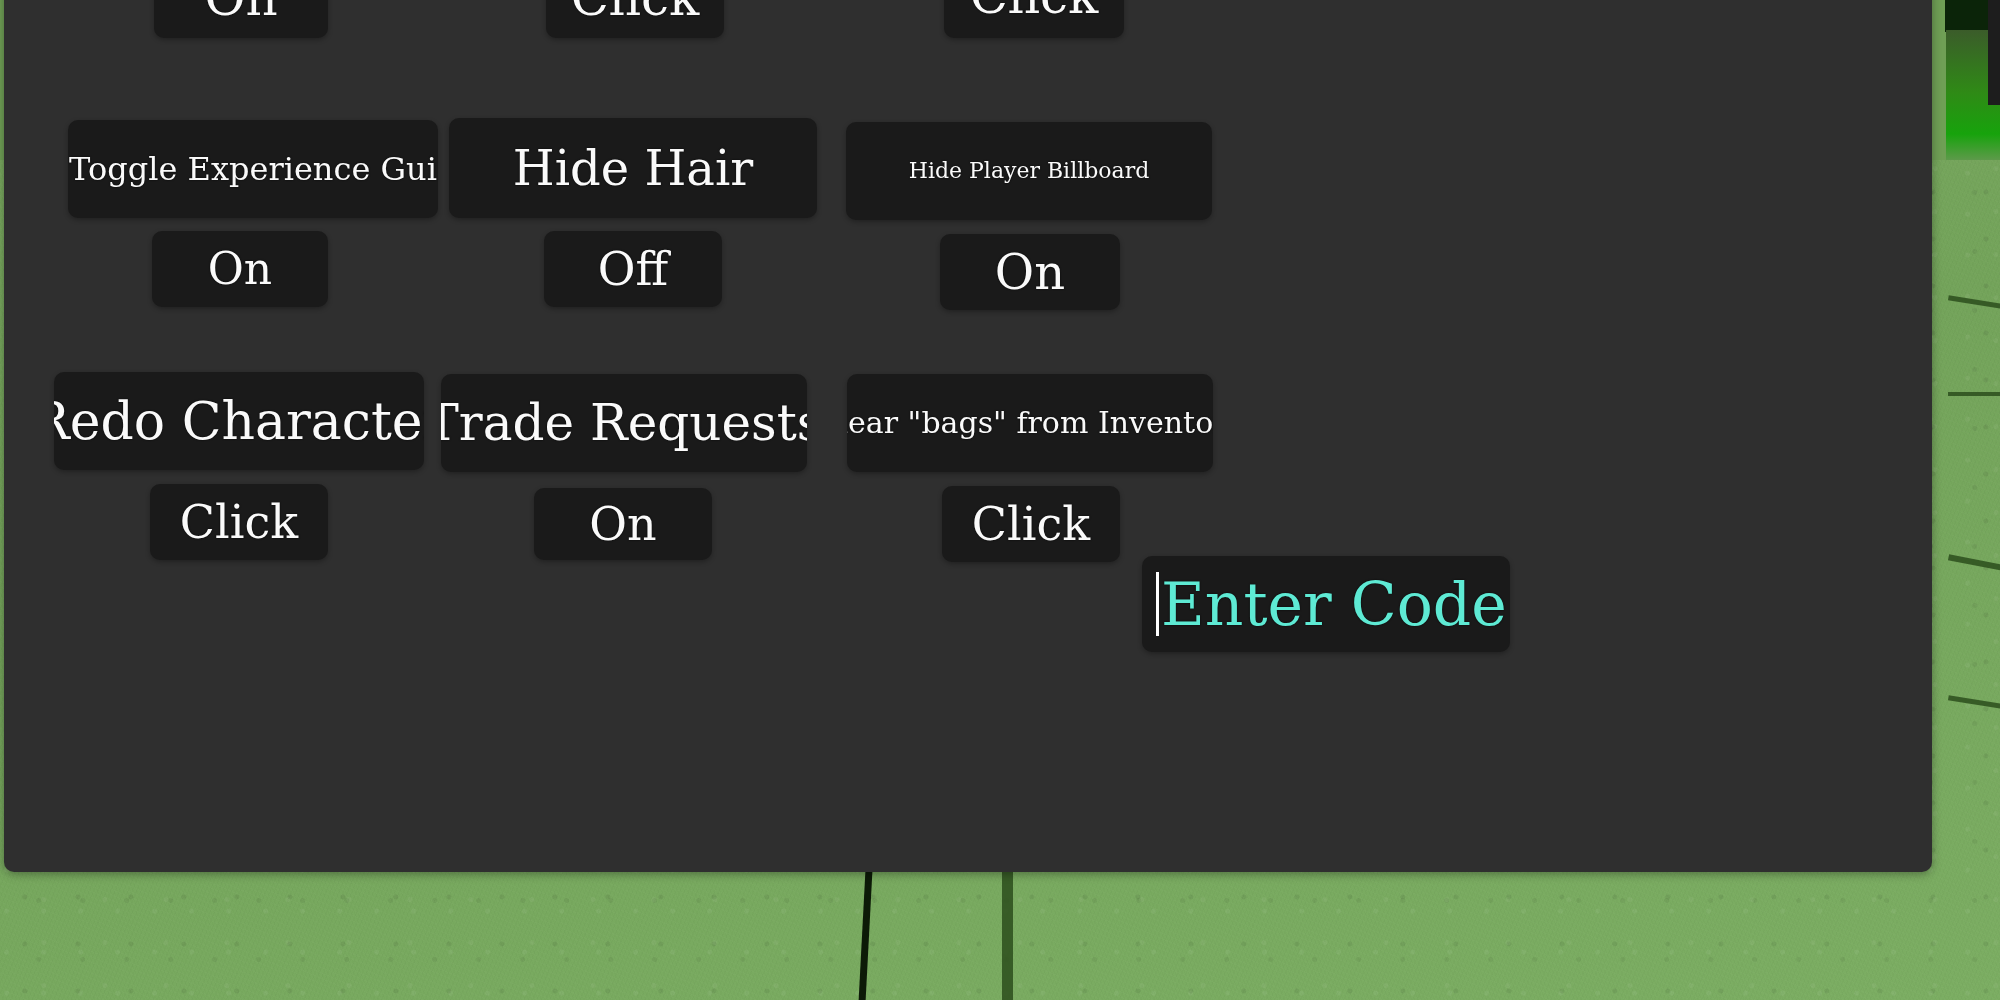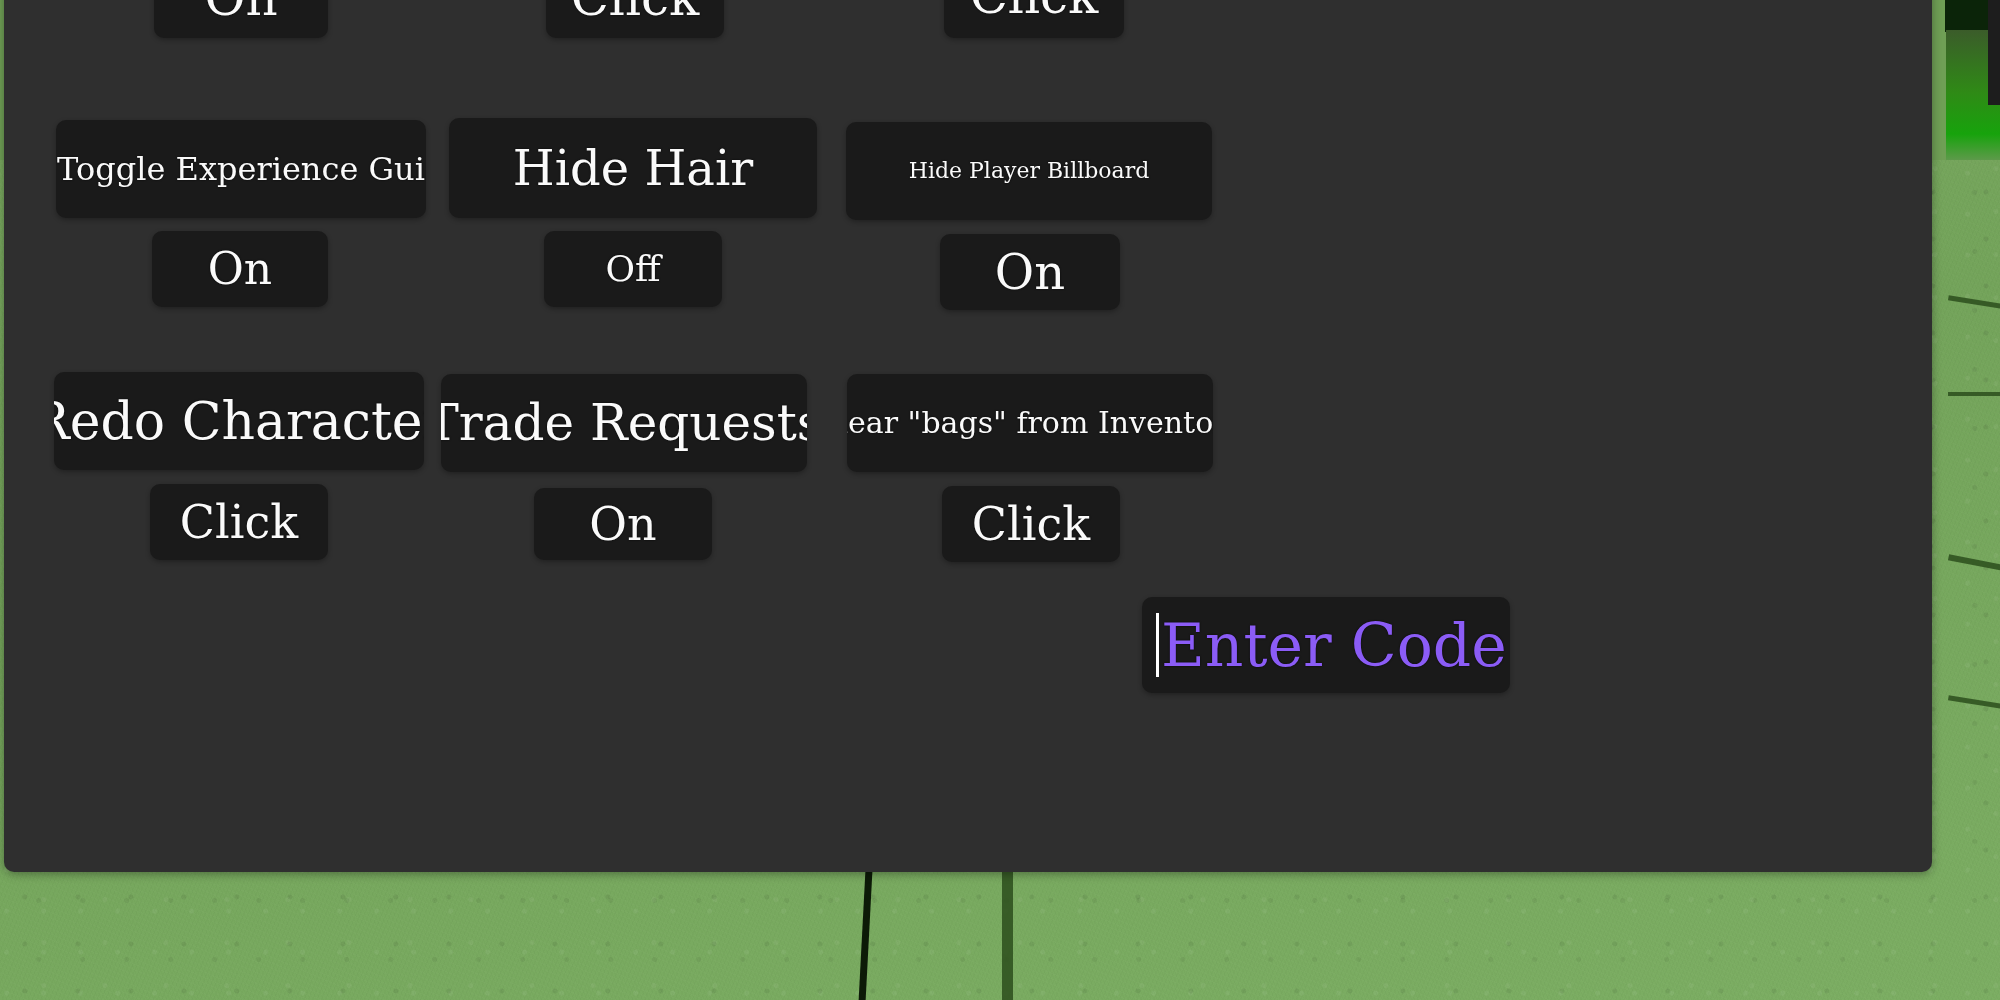"Toggle Experience Gui" div.btn { left: 56px -> 68px }
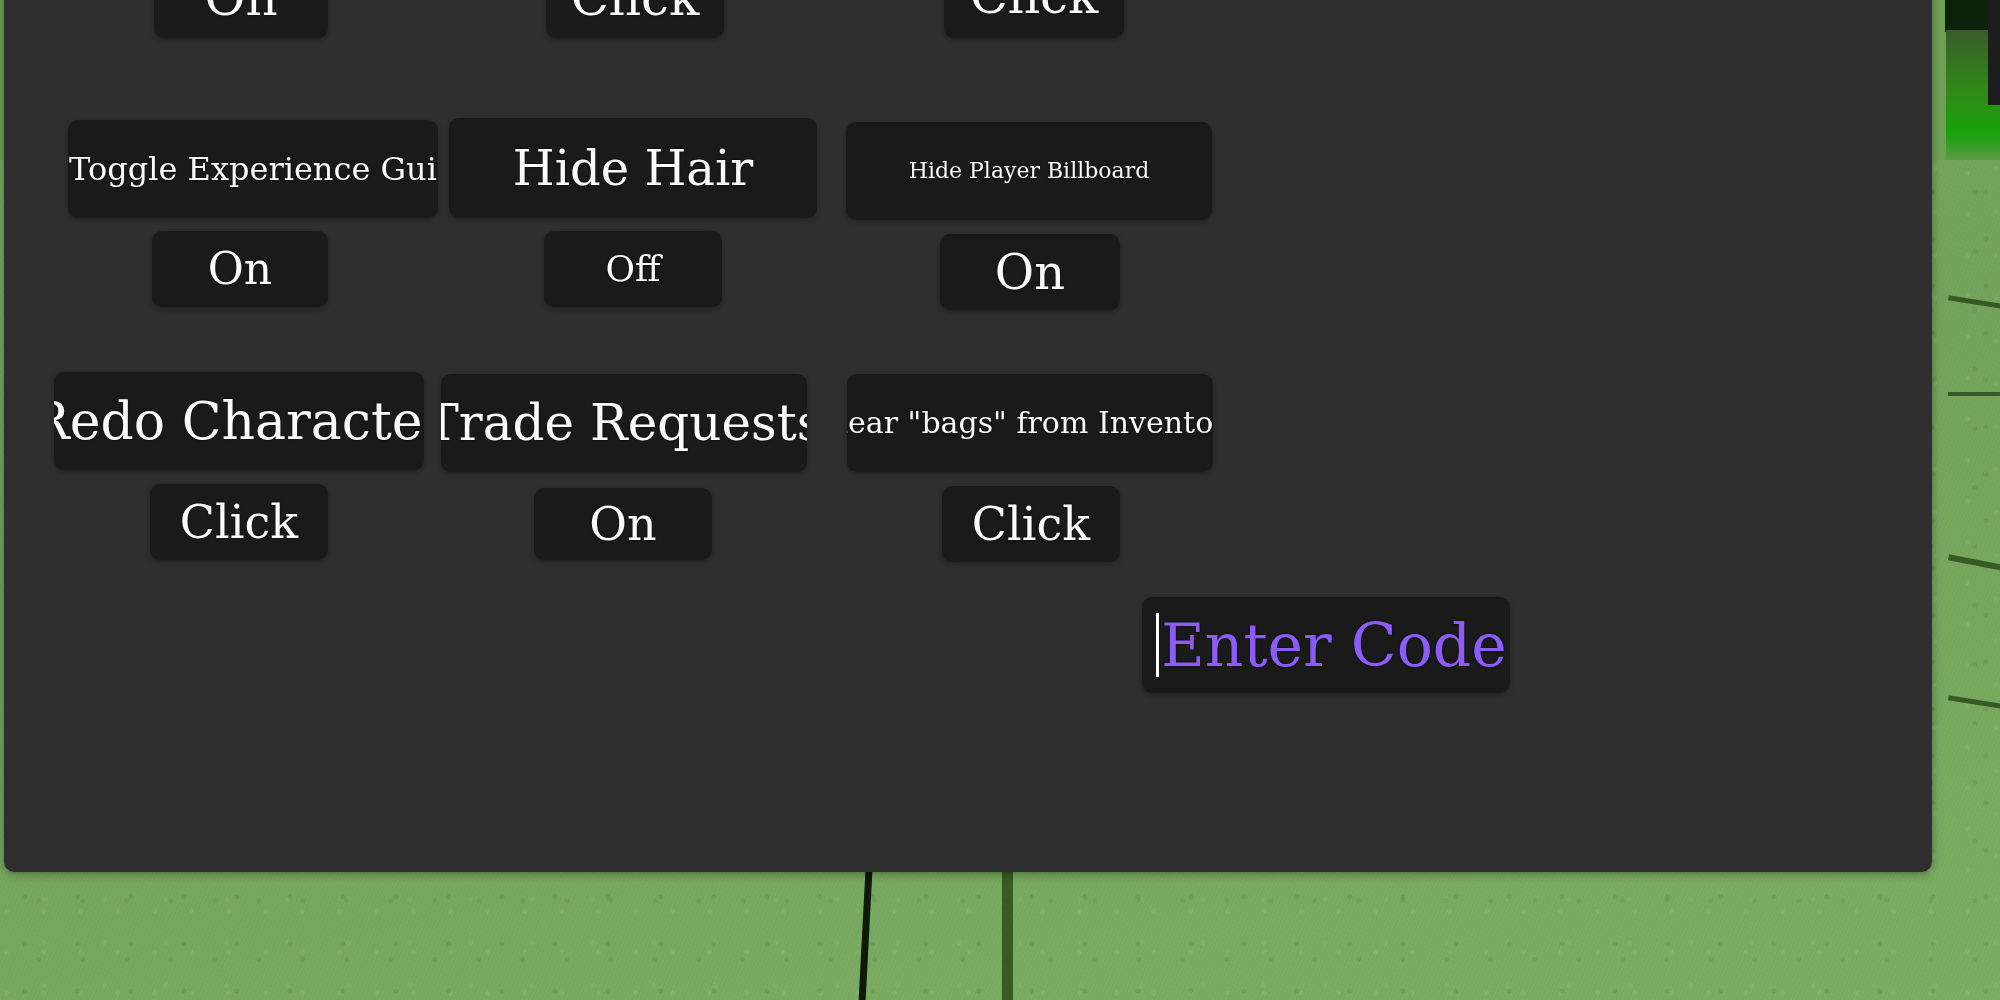"Off" div.btn { font-size: 36px -> 46px }
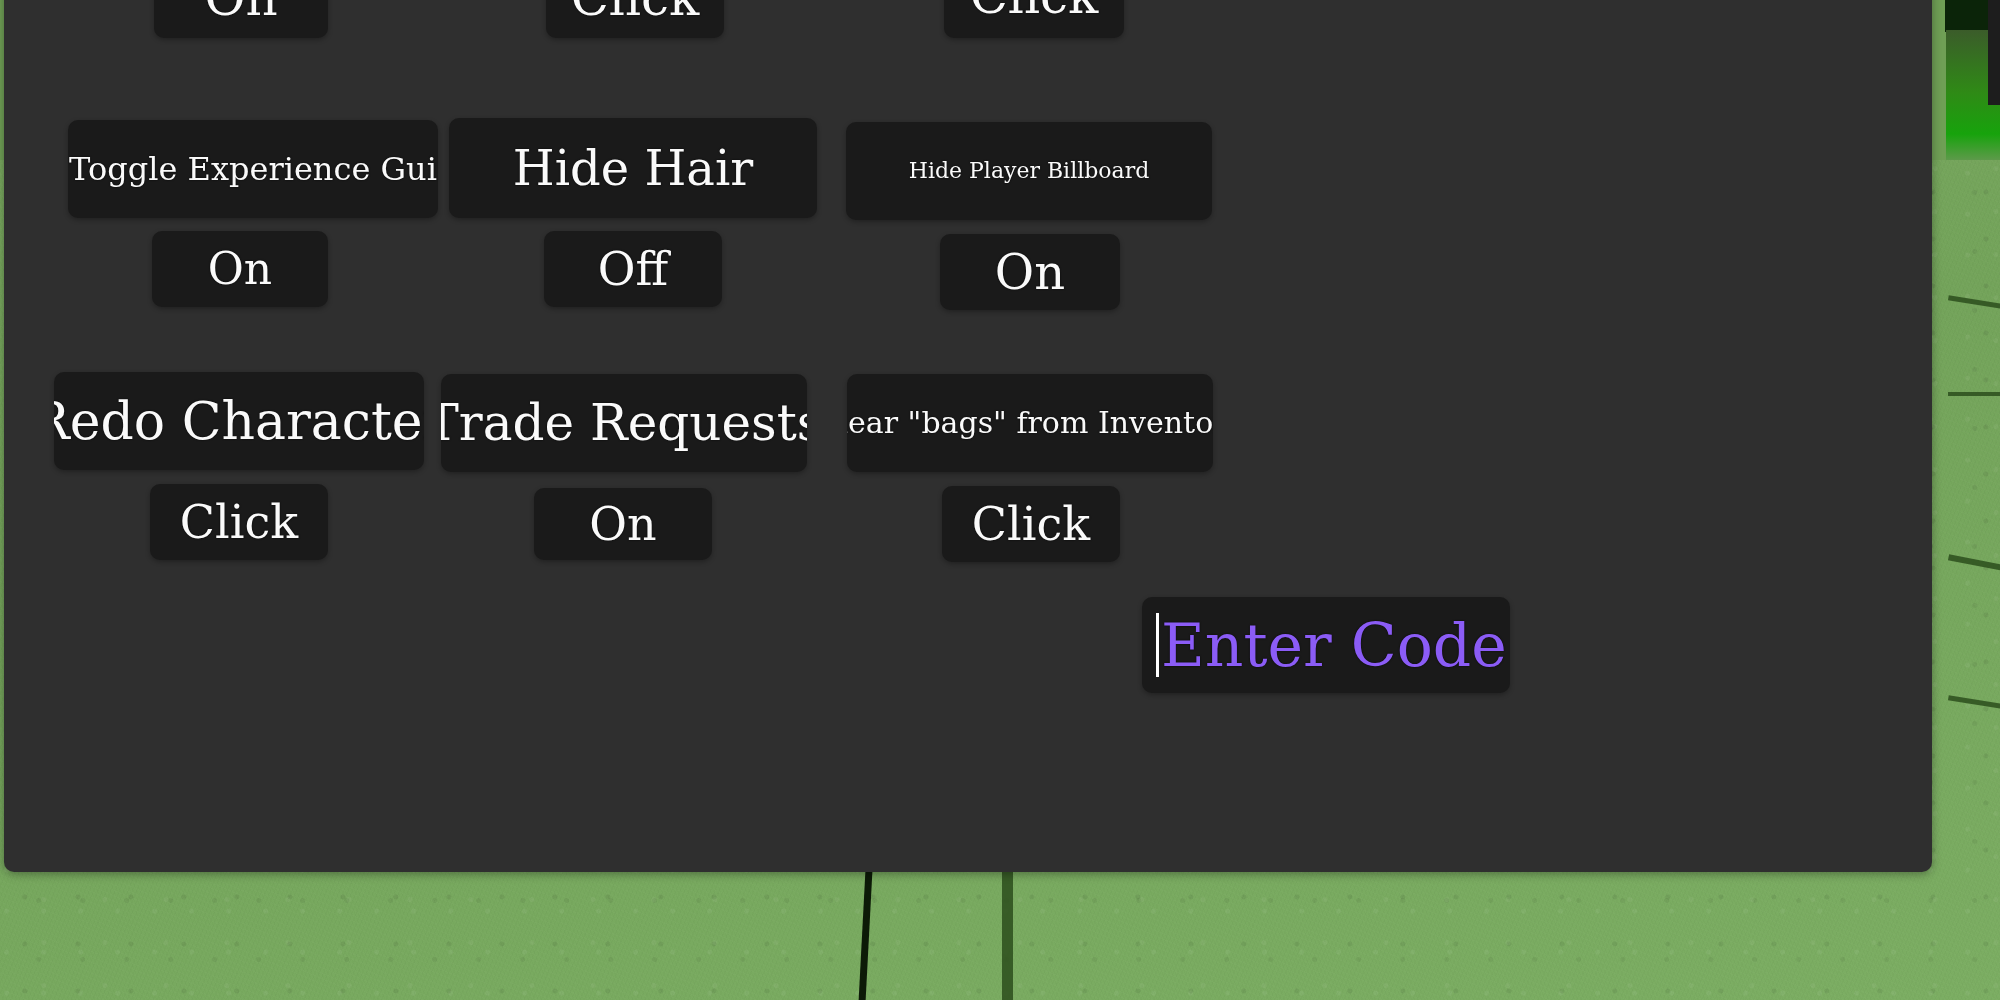"Enter Code" .code-input { color: #8b5cf6 -> #5eead4; margin-top: 41px -> none }
